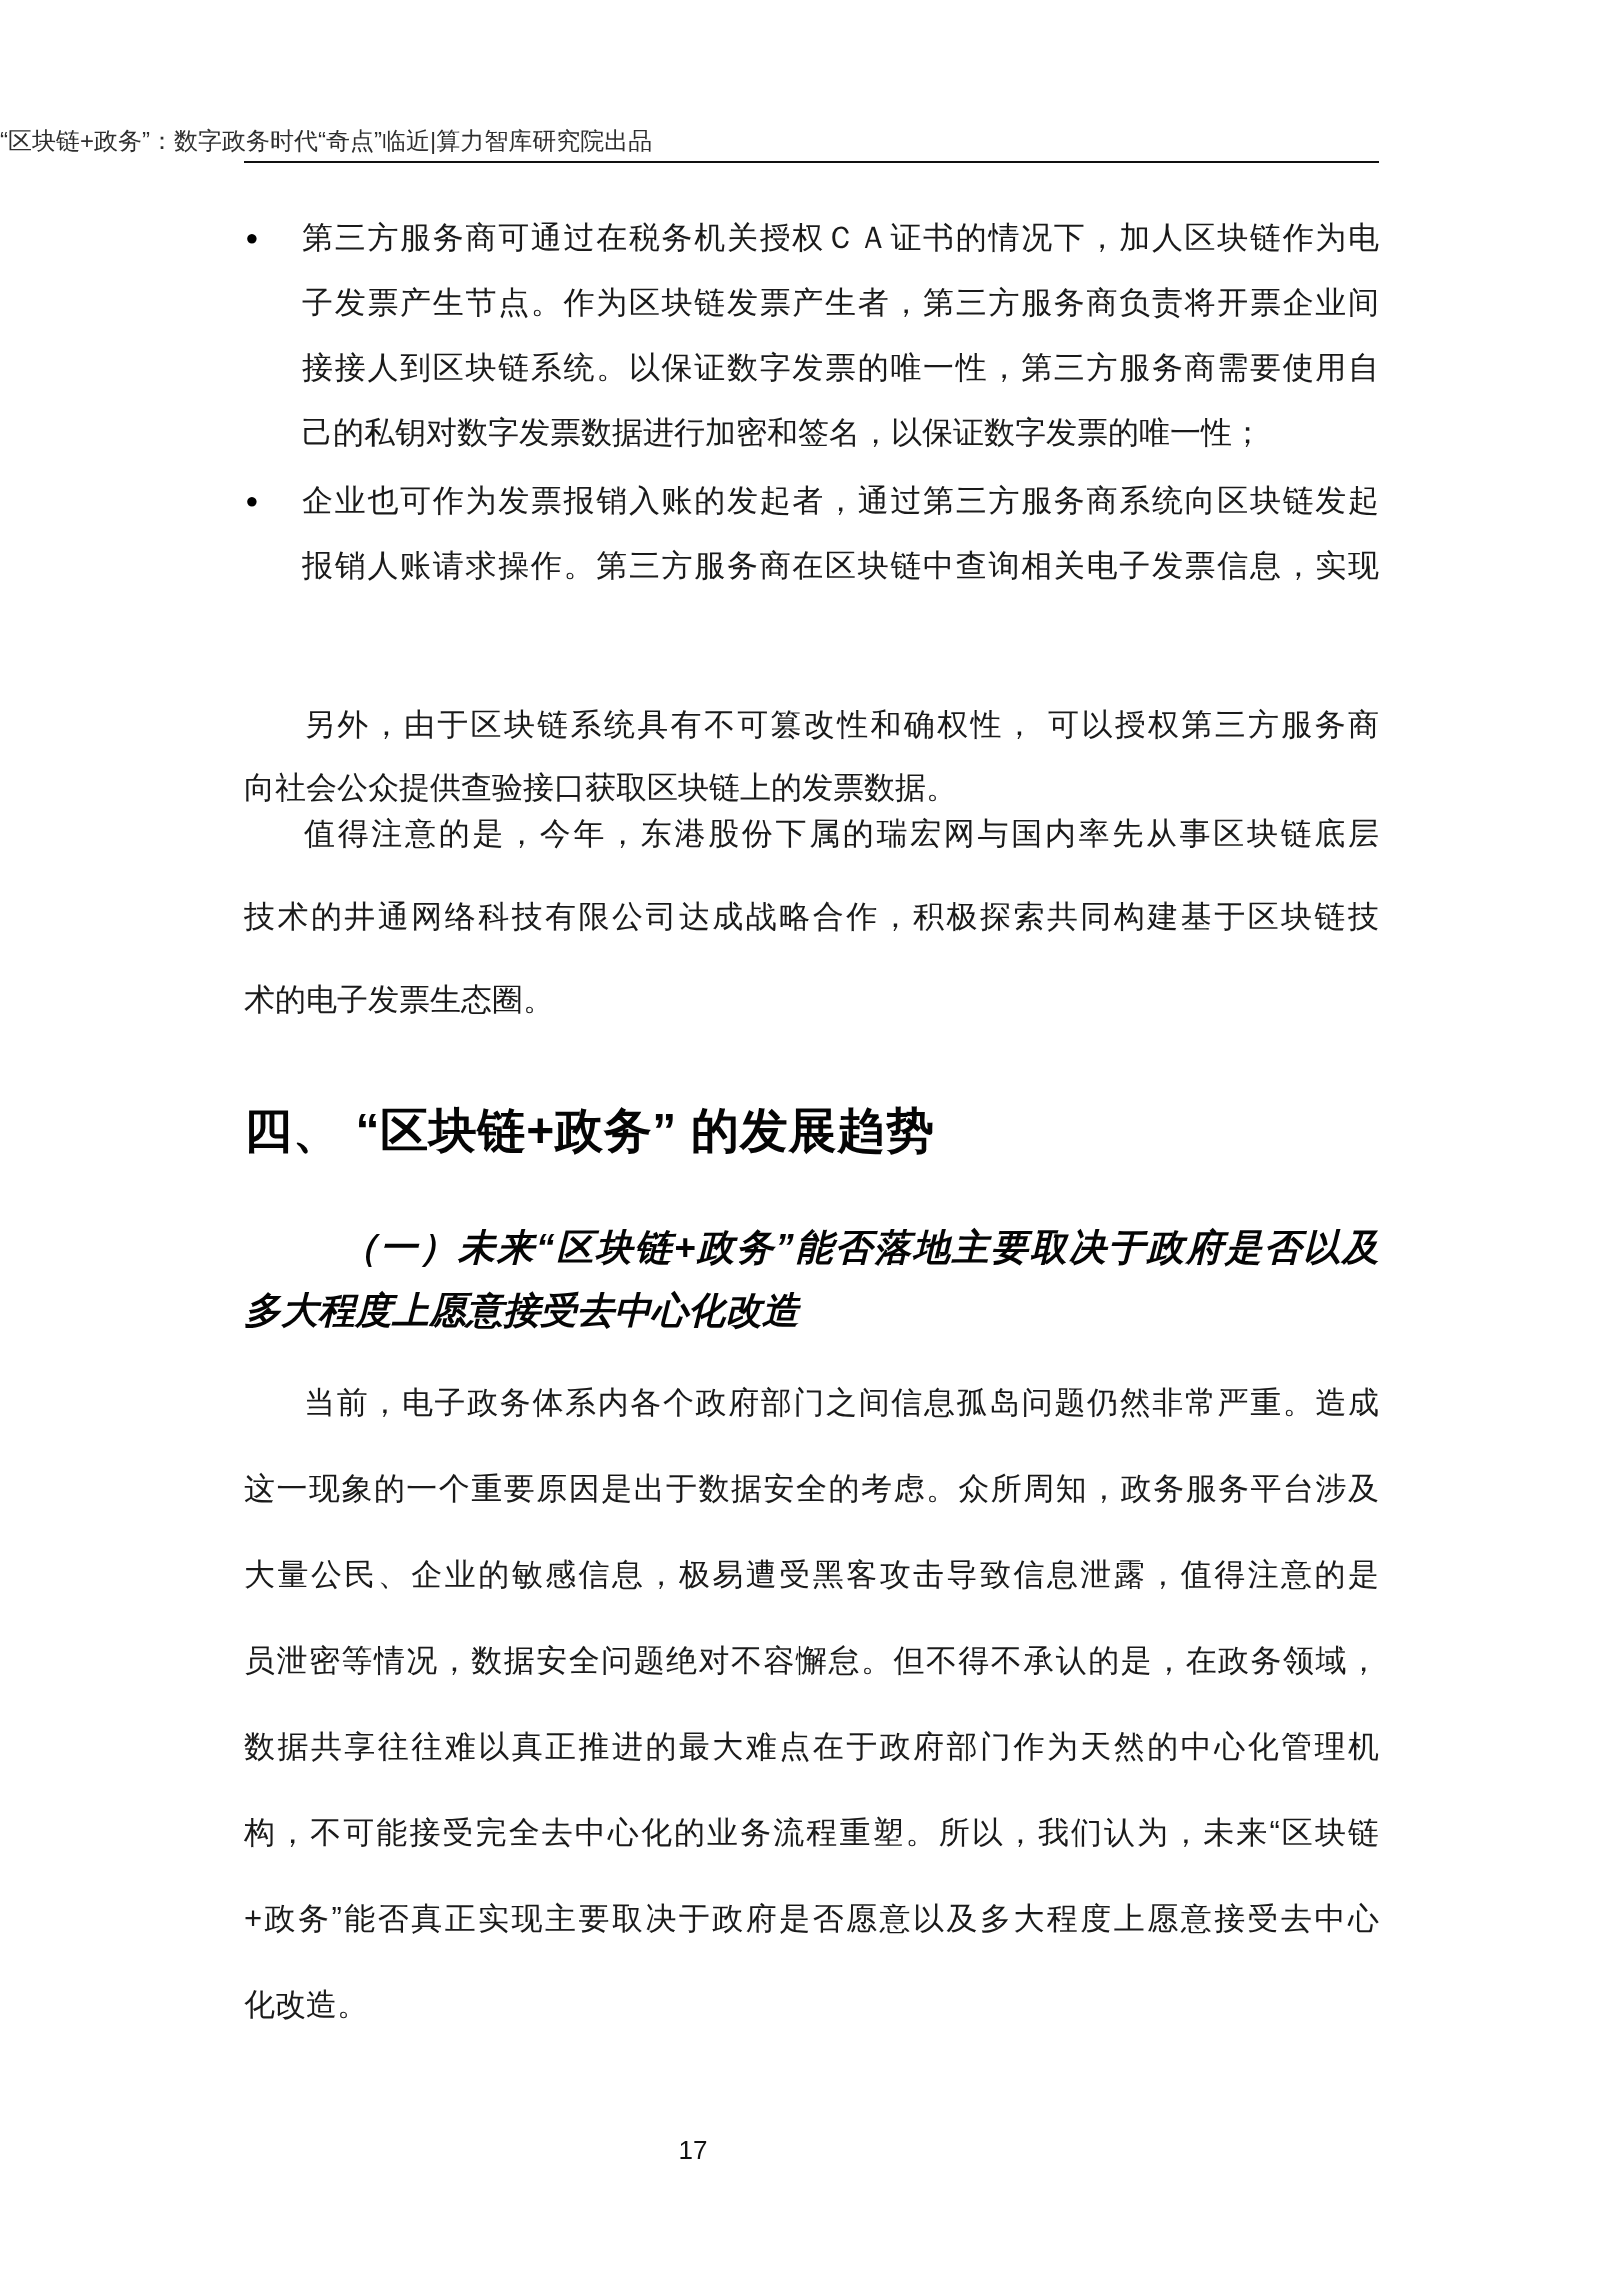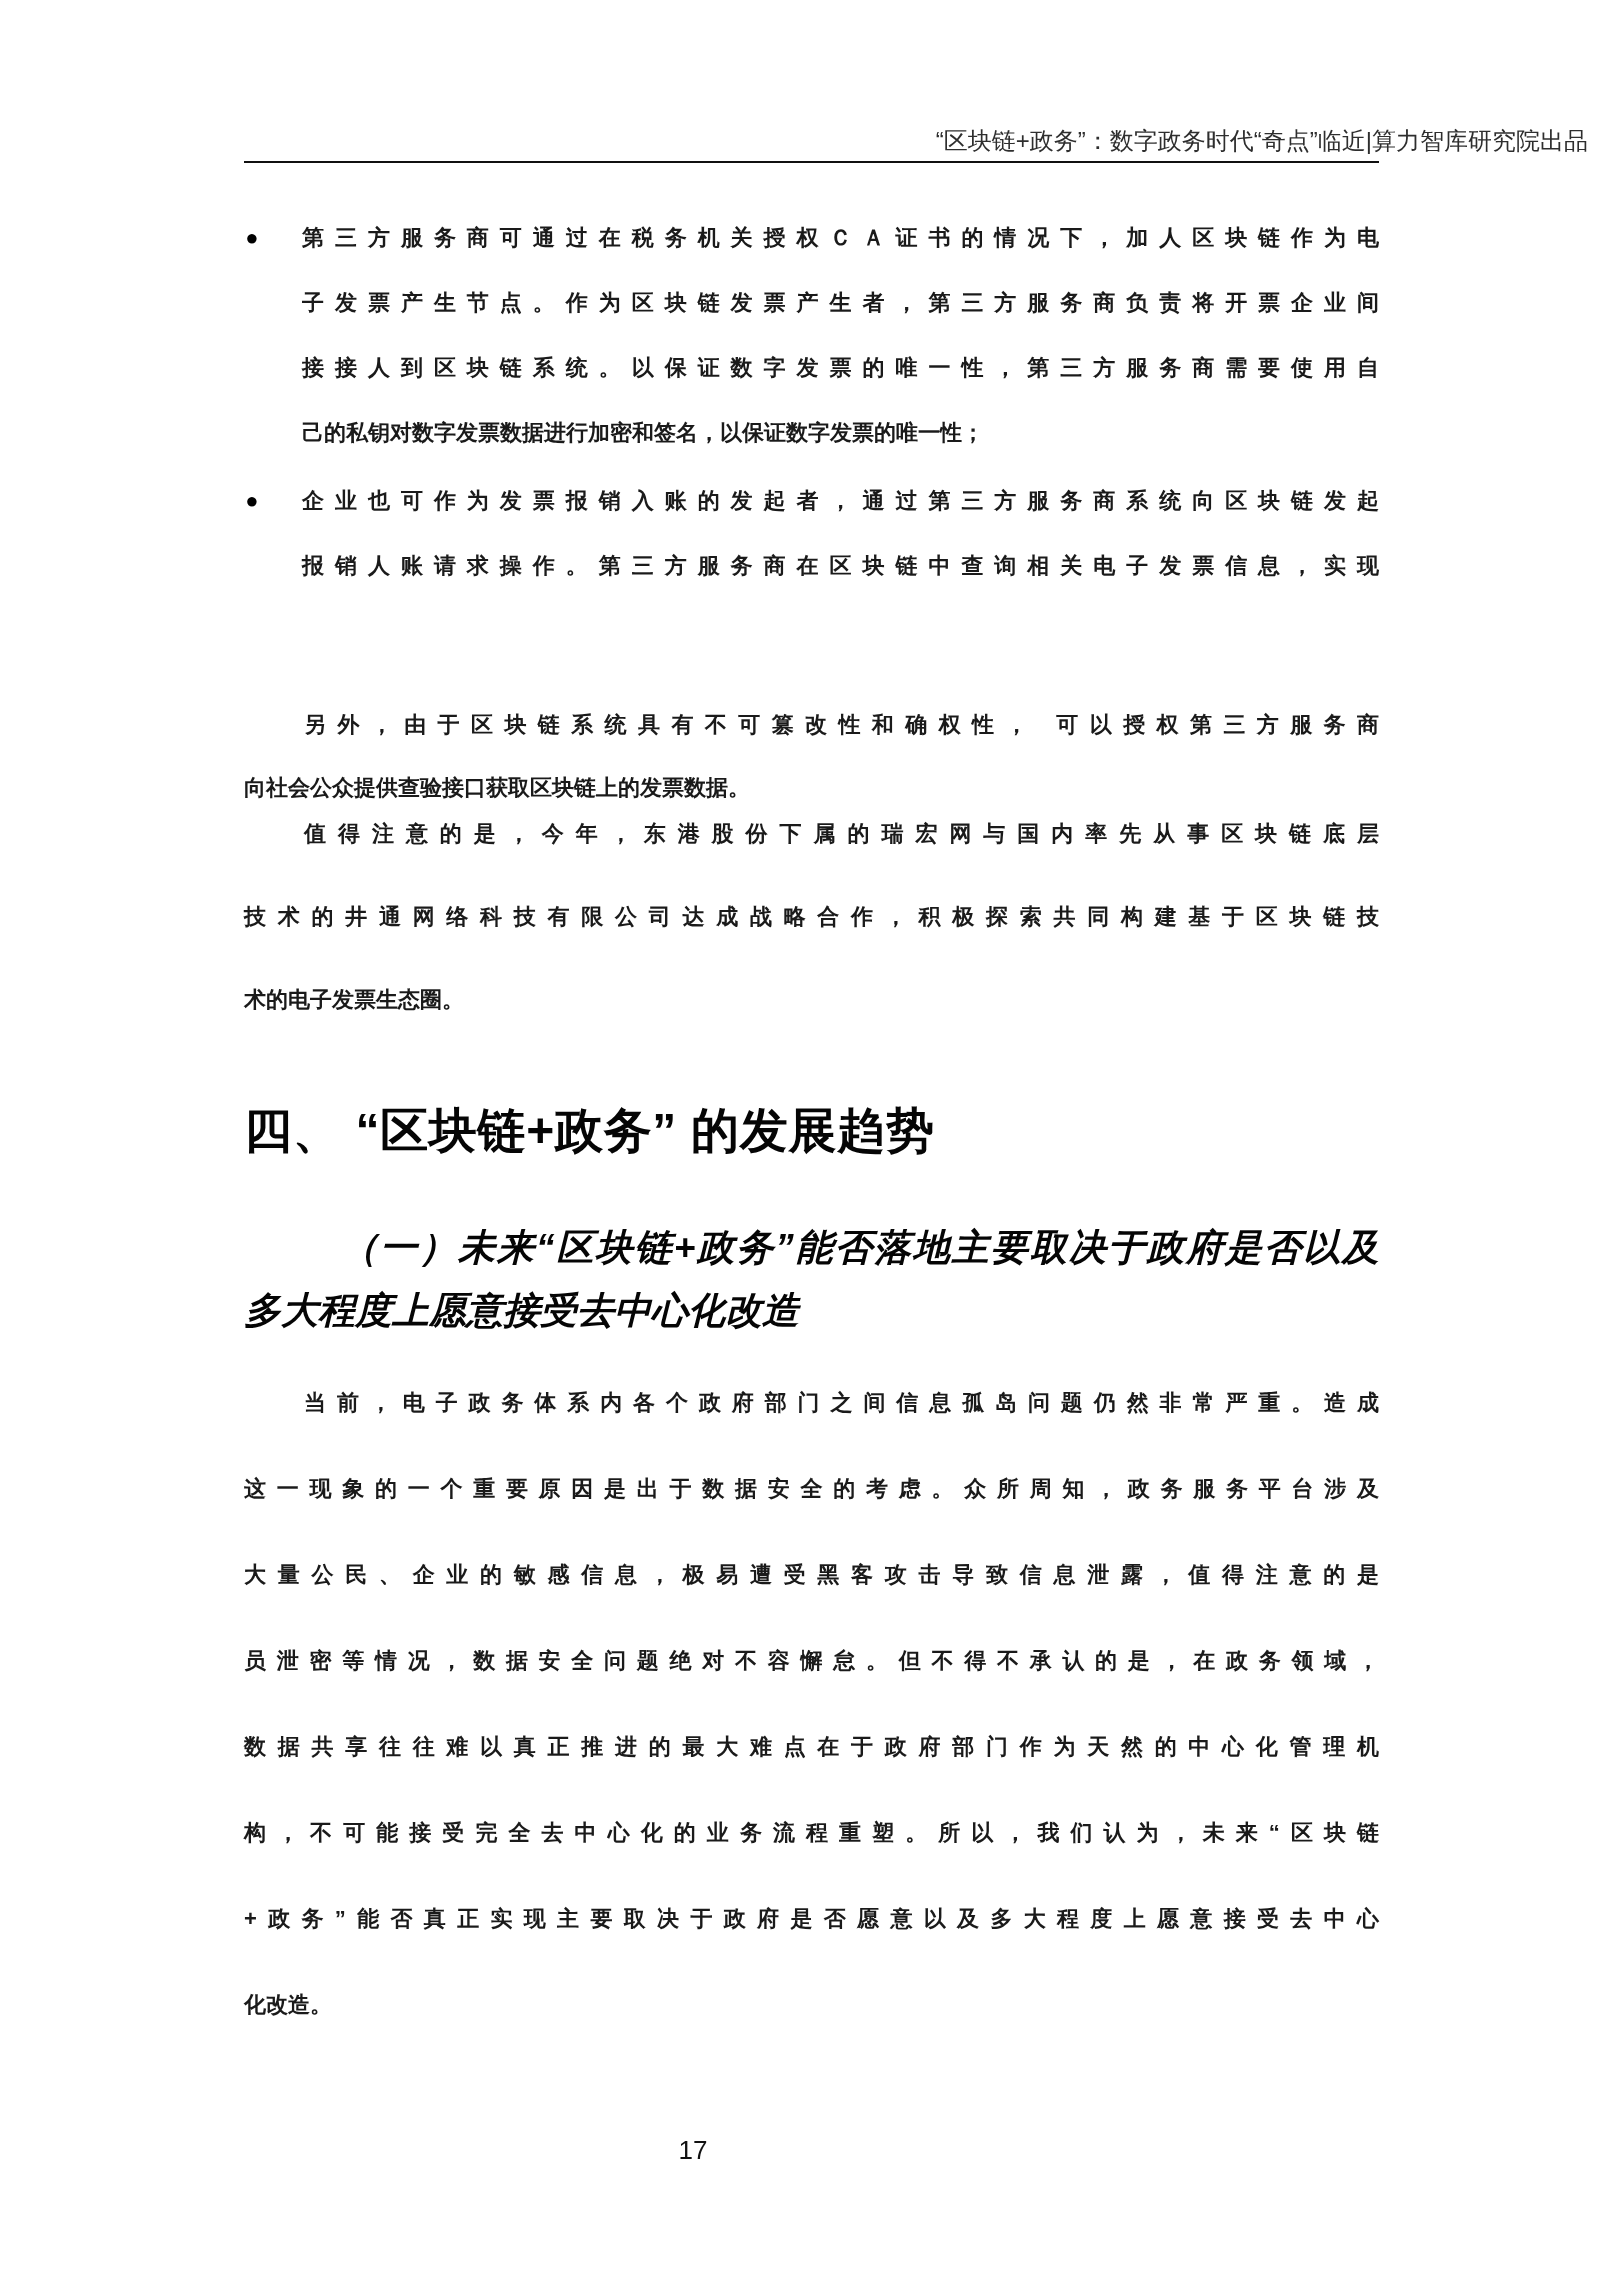"“区块链+政务”：数字政务时代“奇点”临近|算力智库研究院出品" .header-title { margin-left: 45px -> none; text-align: right -> left }
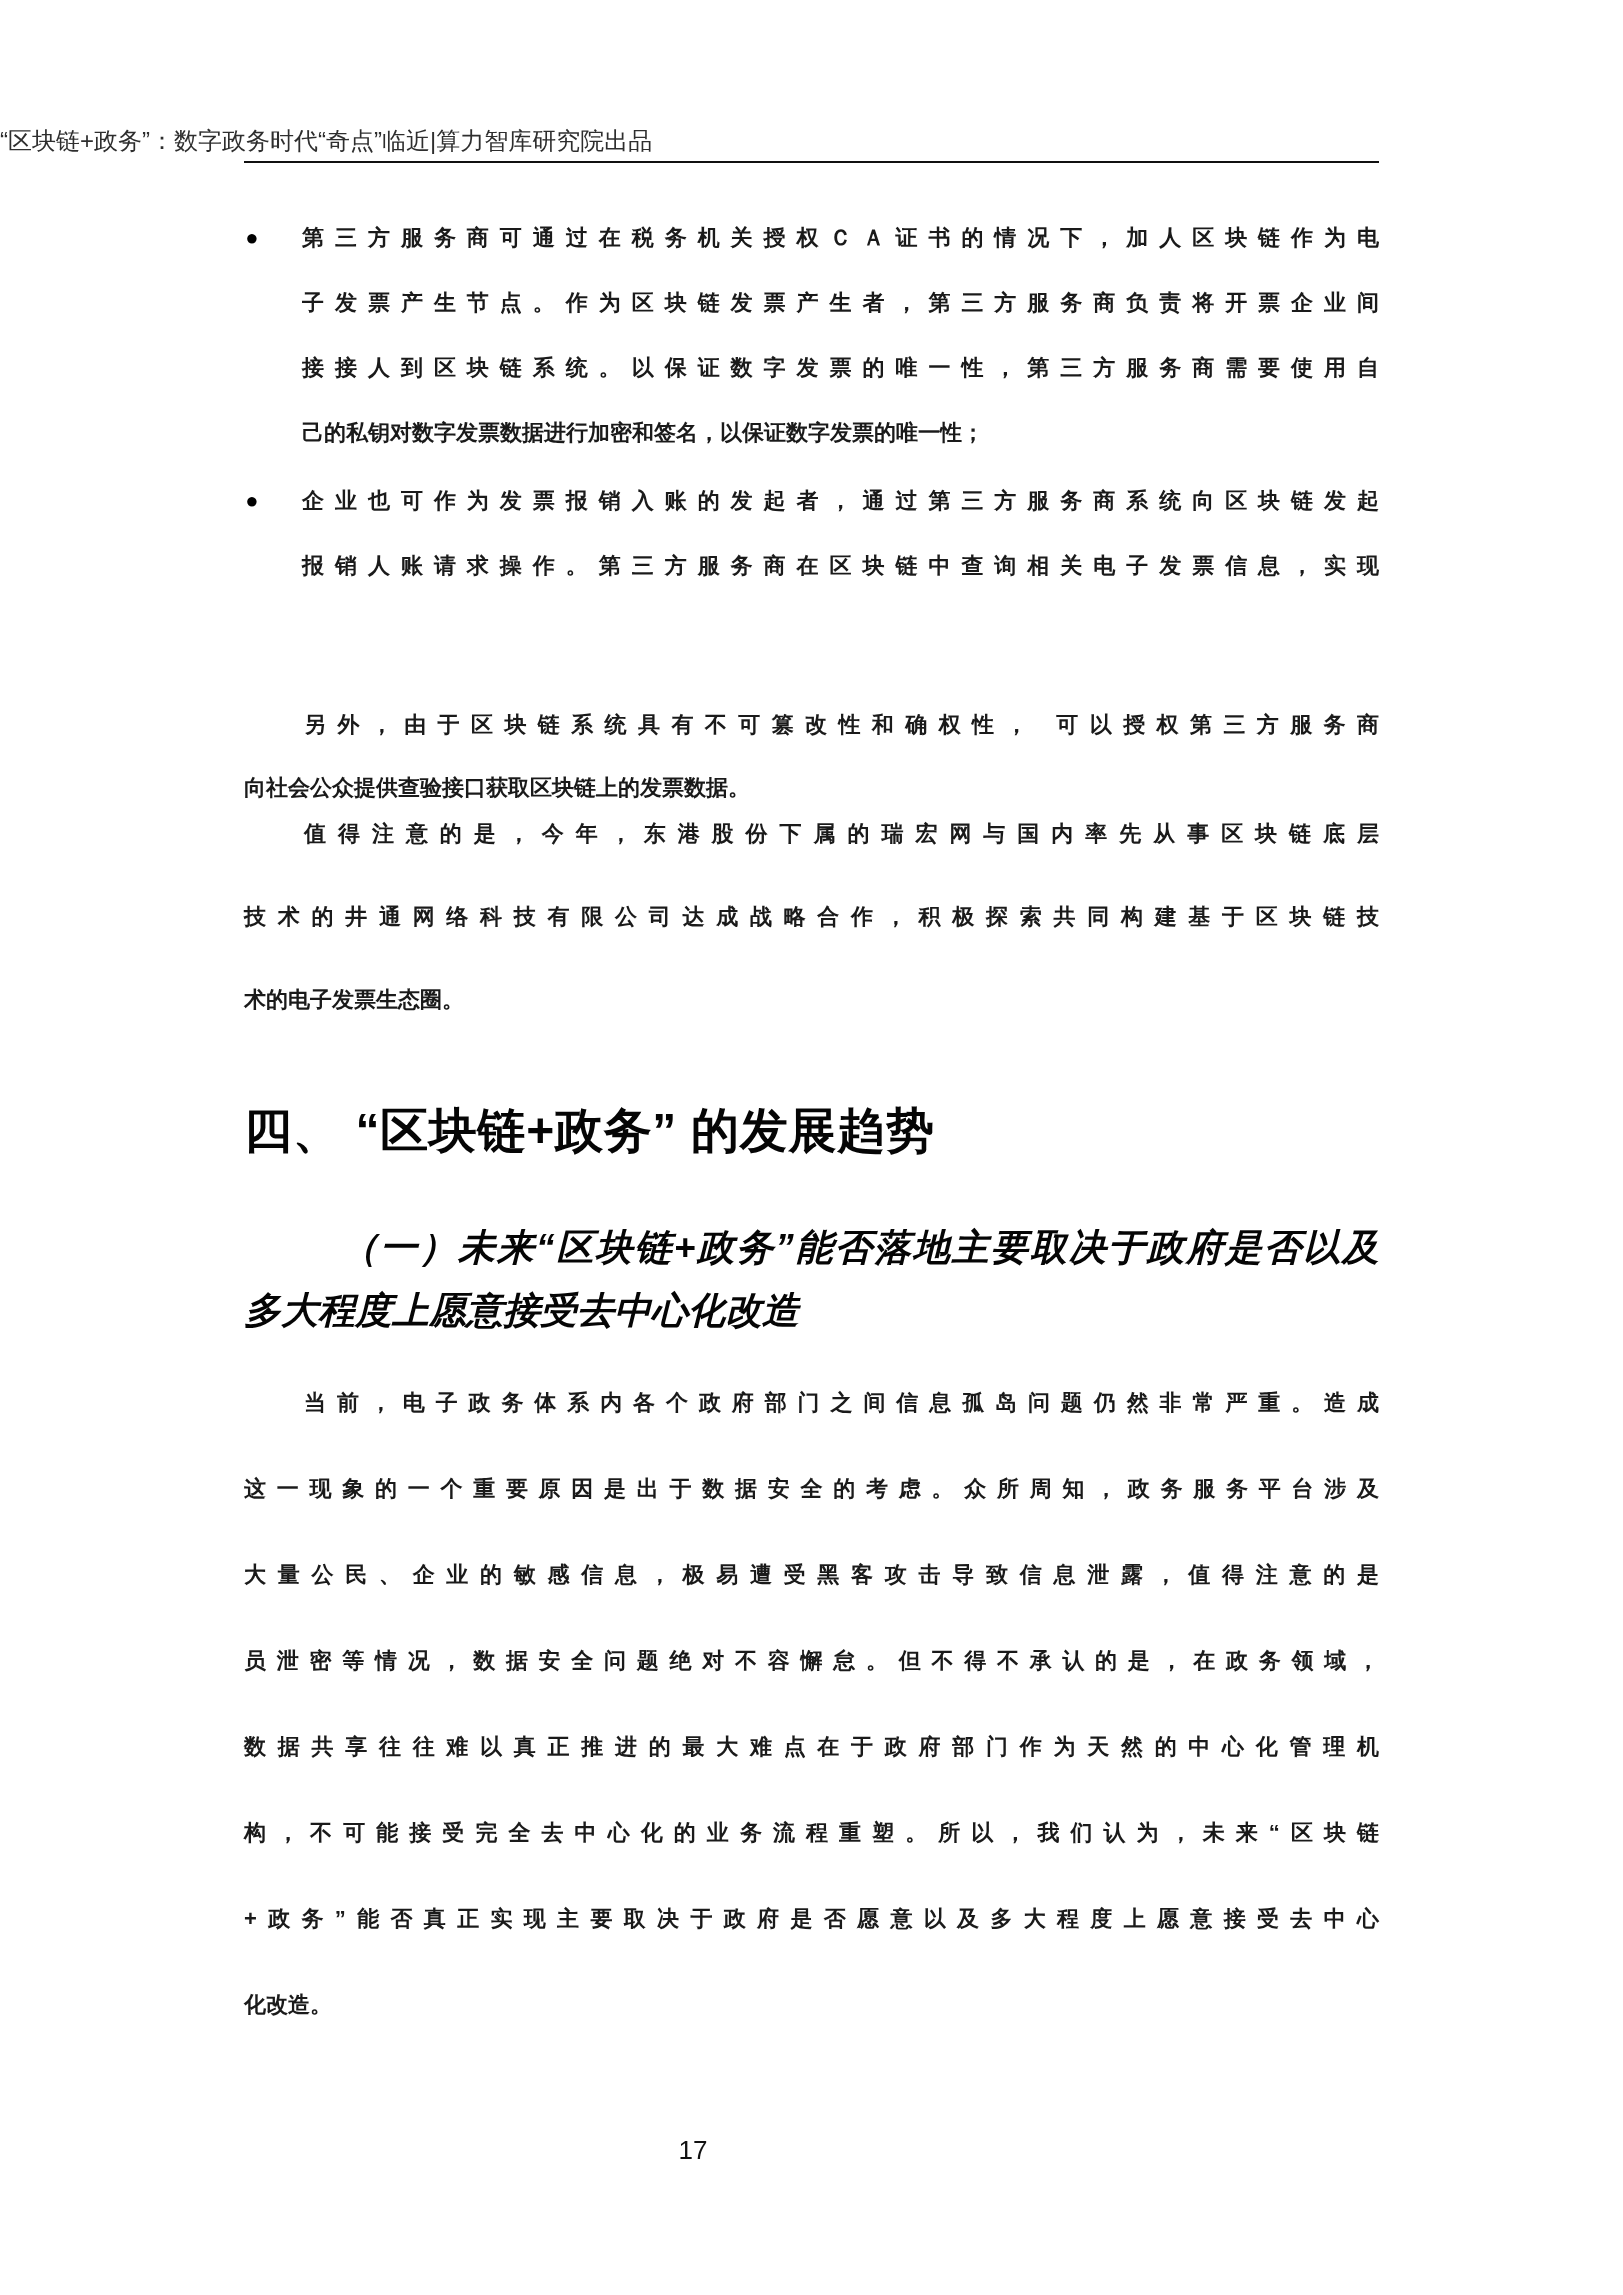"第三方服务商可通过在税务机关授权ＣＡ证书的情况下，加人区块链作为电" .ln { font-size: 22px -> 31px; font-weight: bold -> none }
